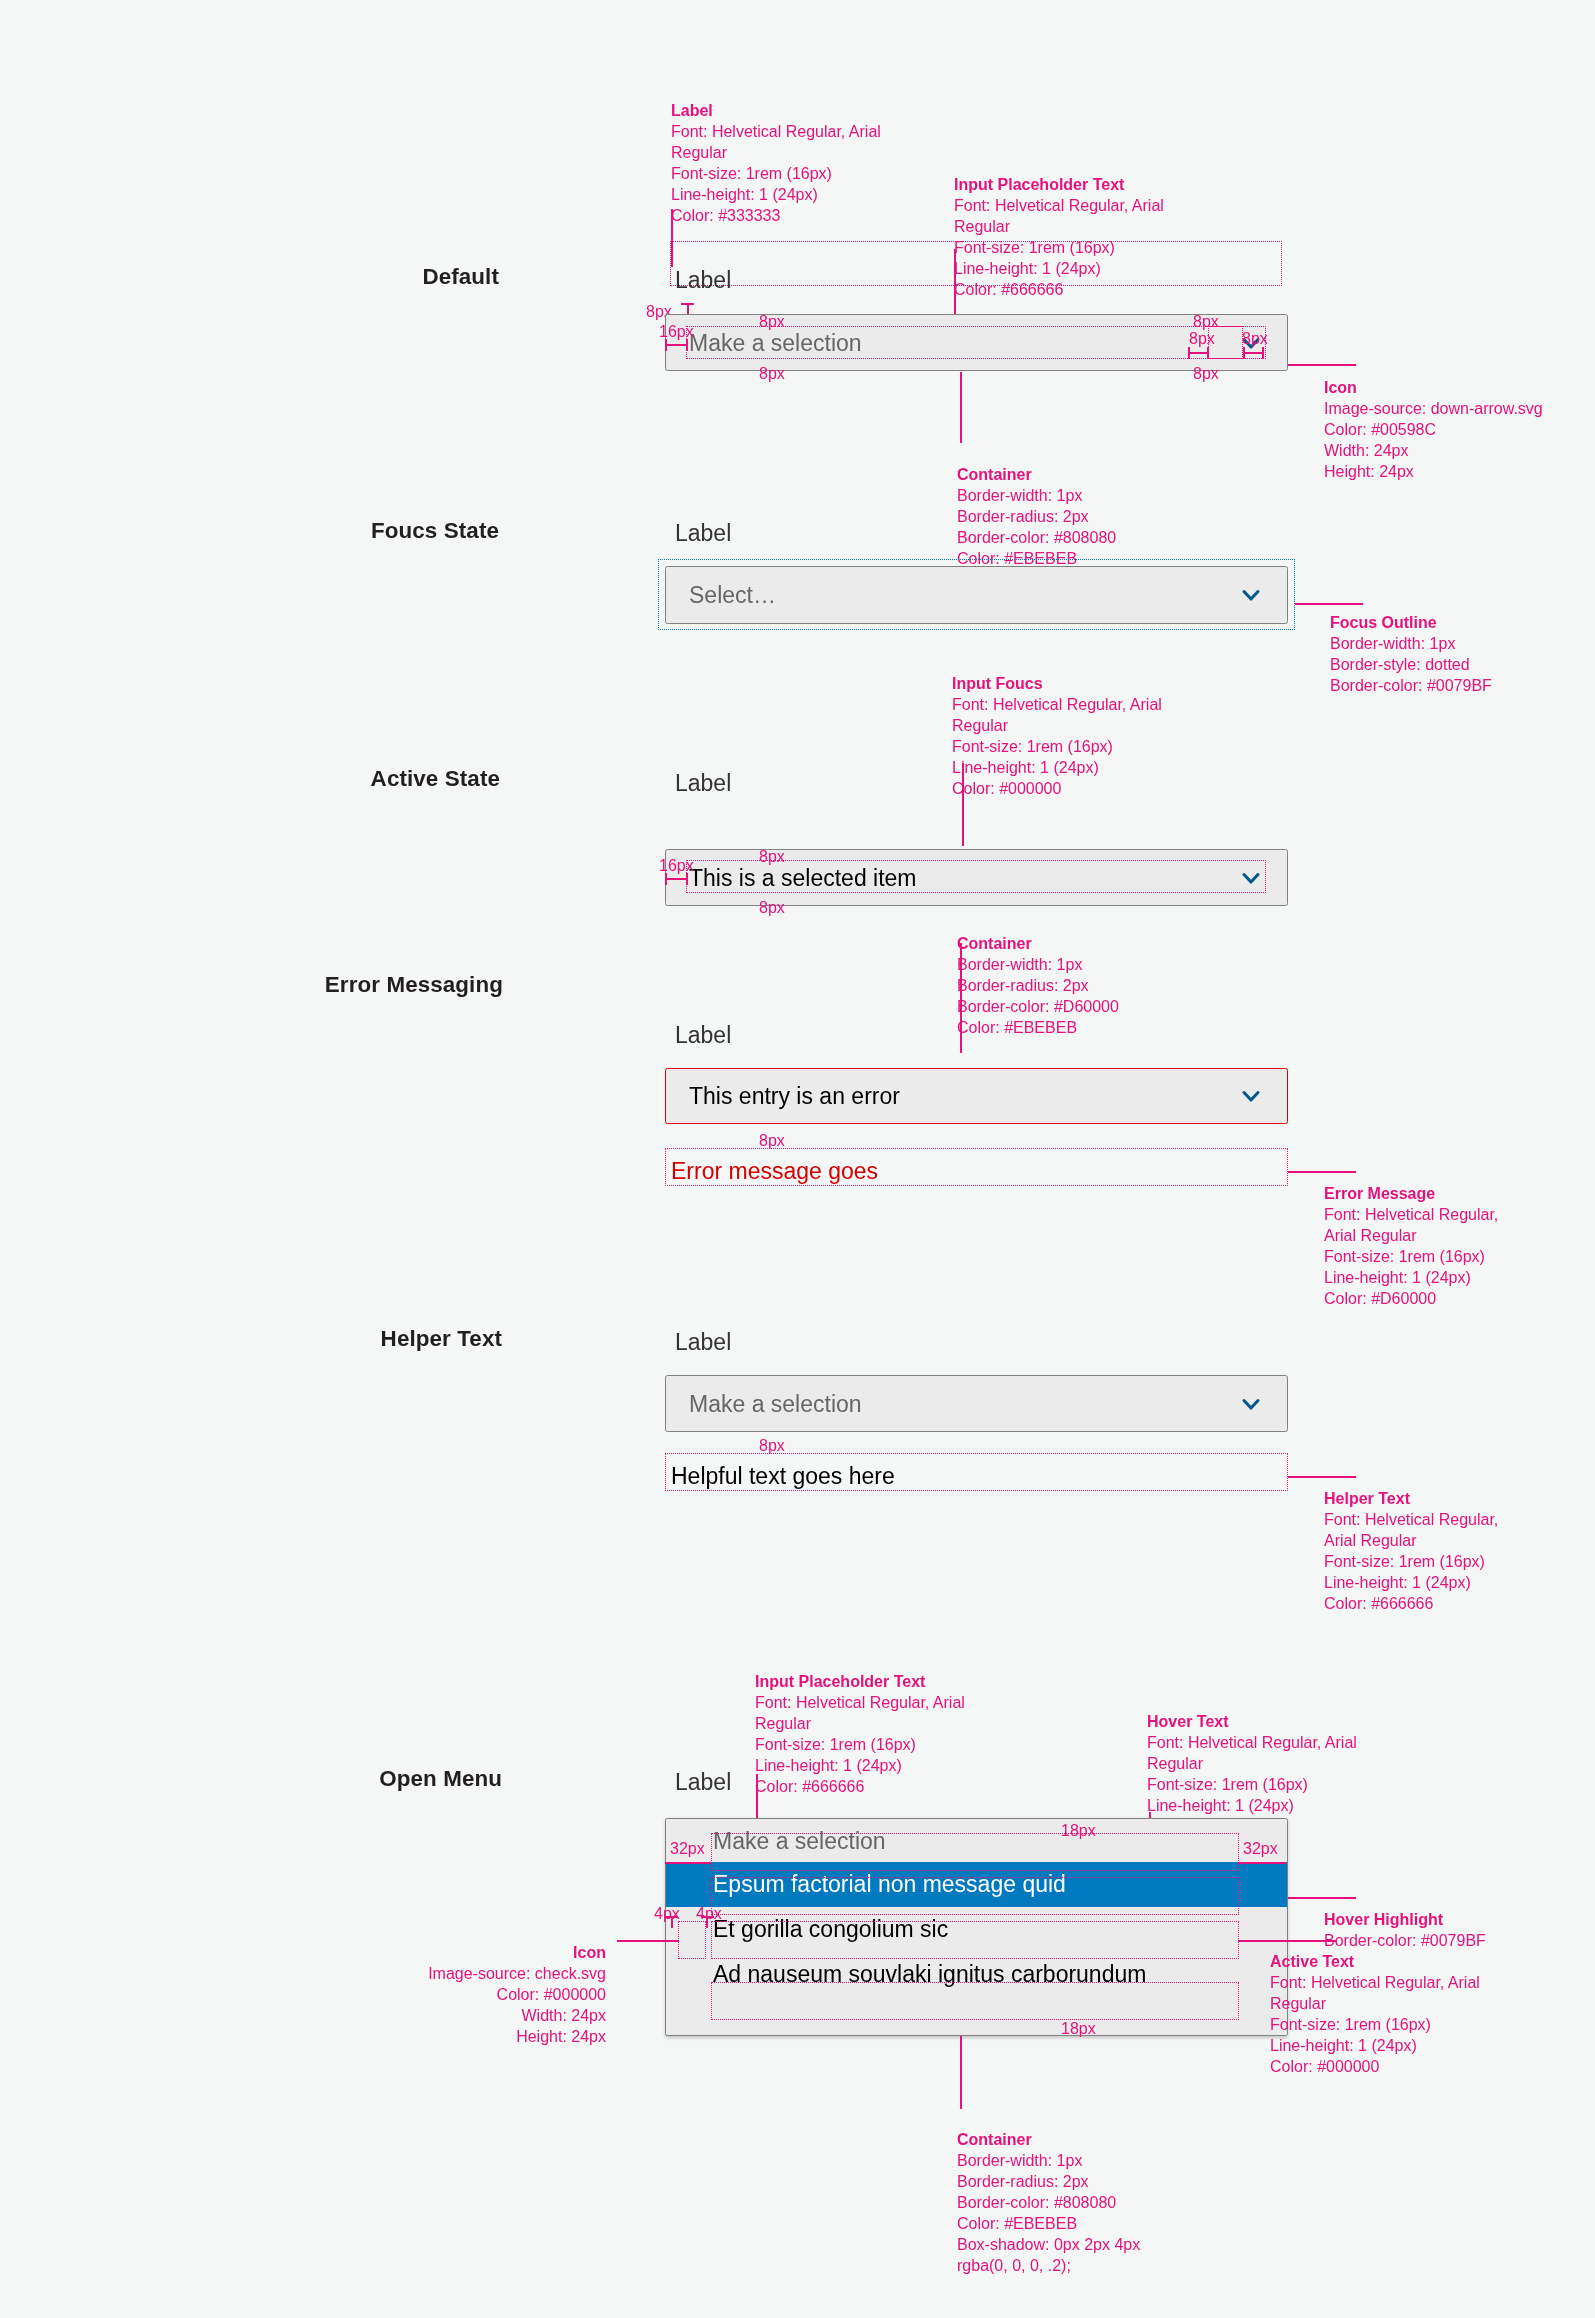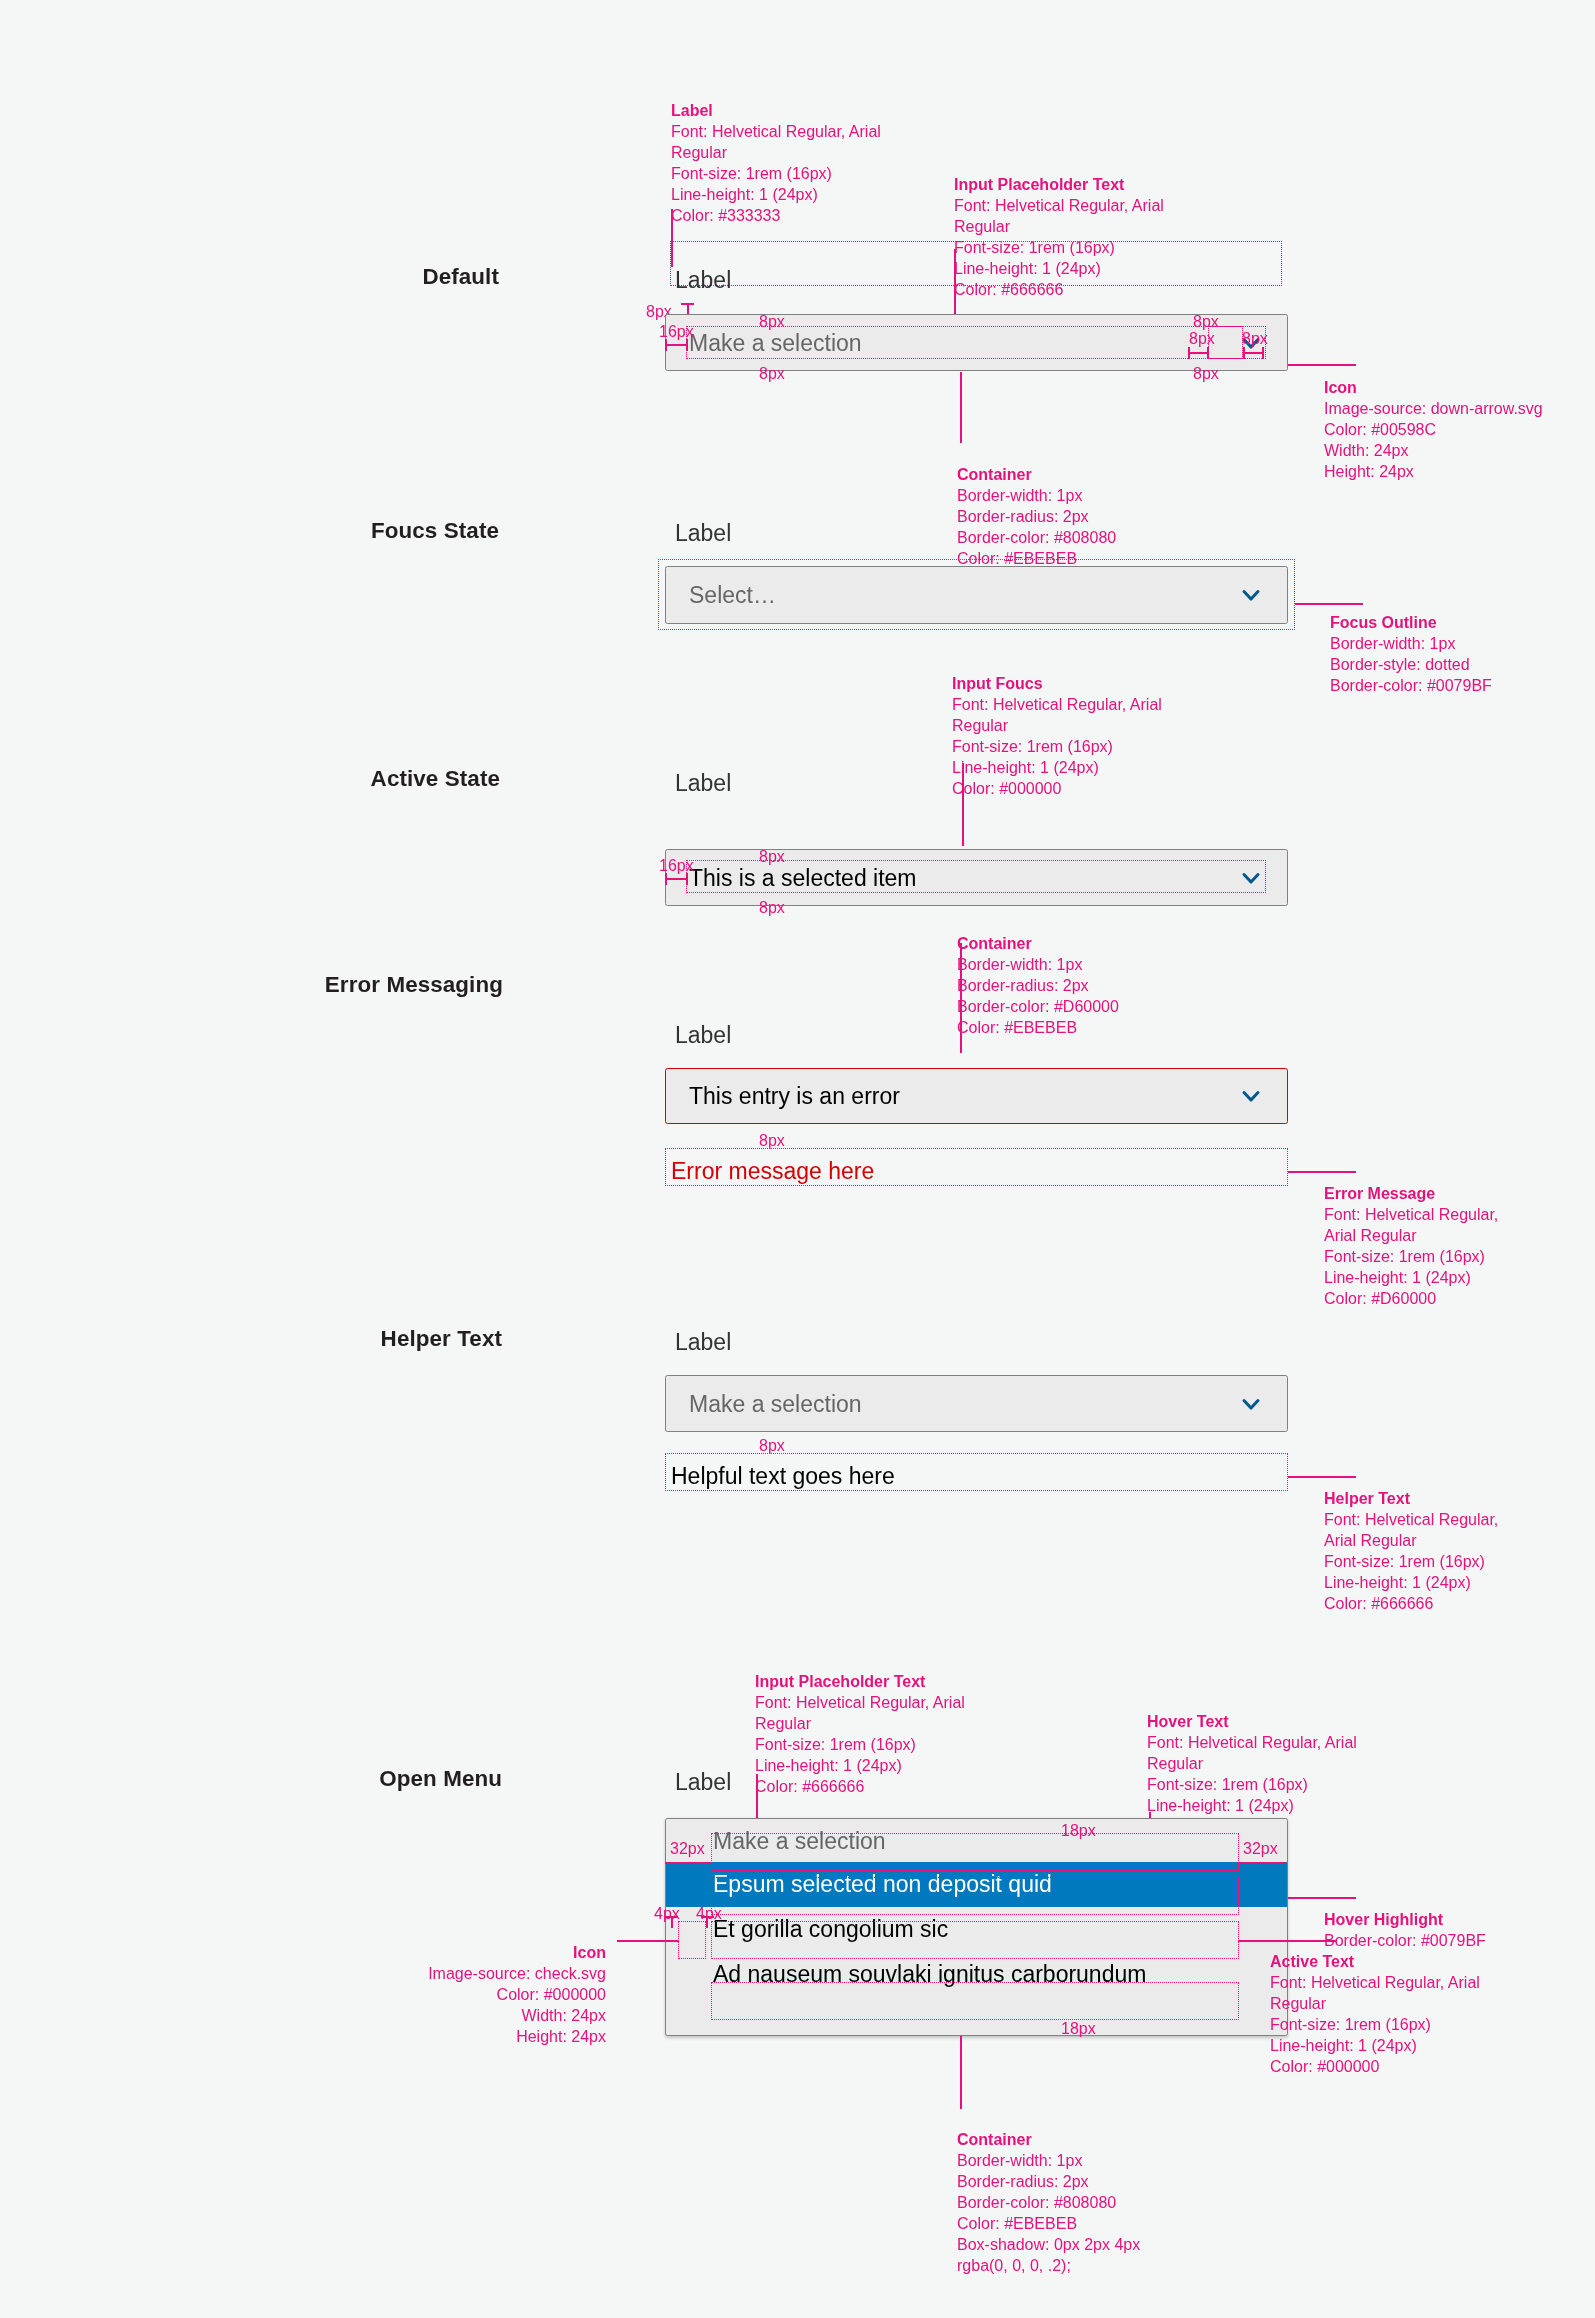"Error message here" div.abs { text: here -> goes }
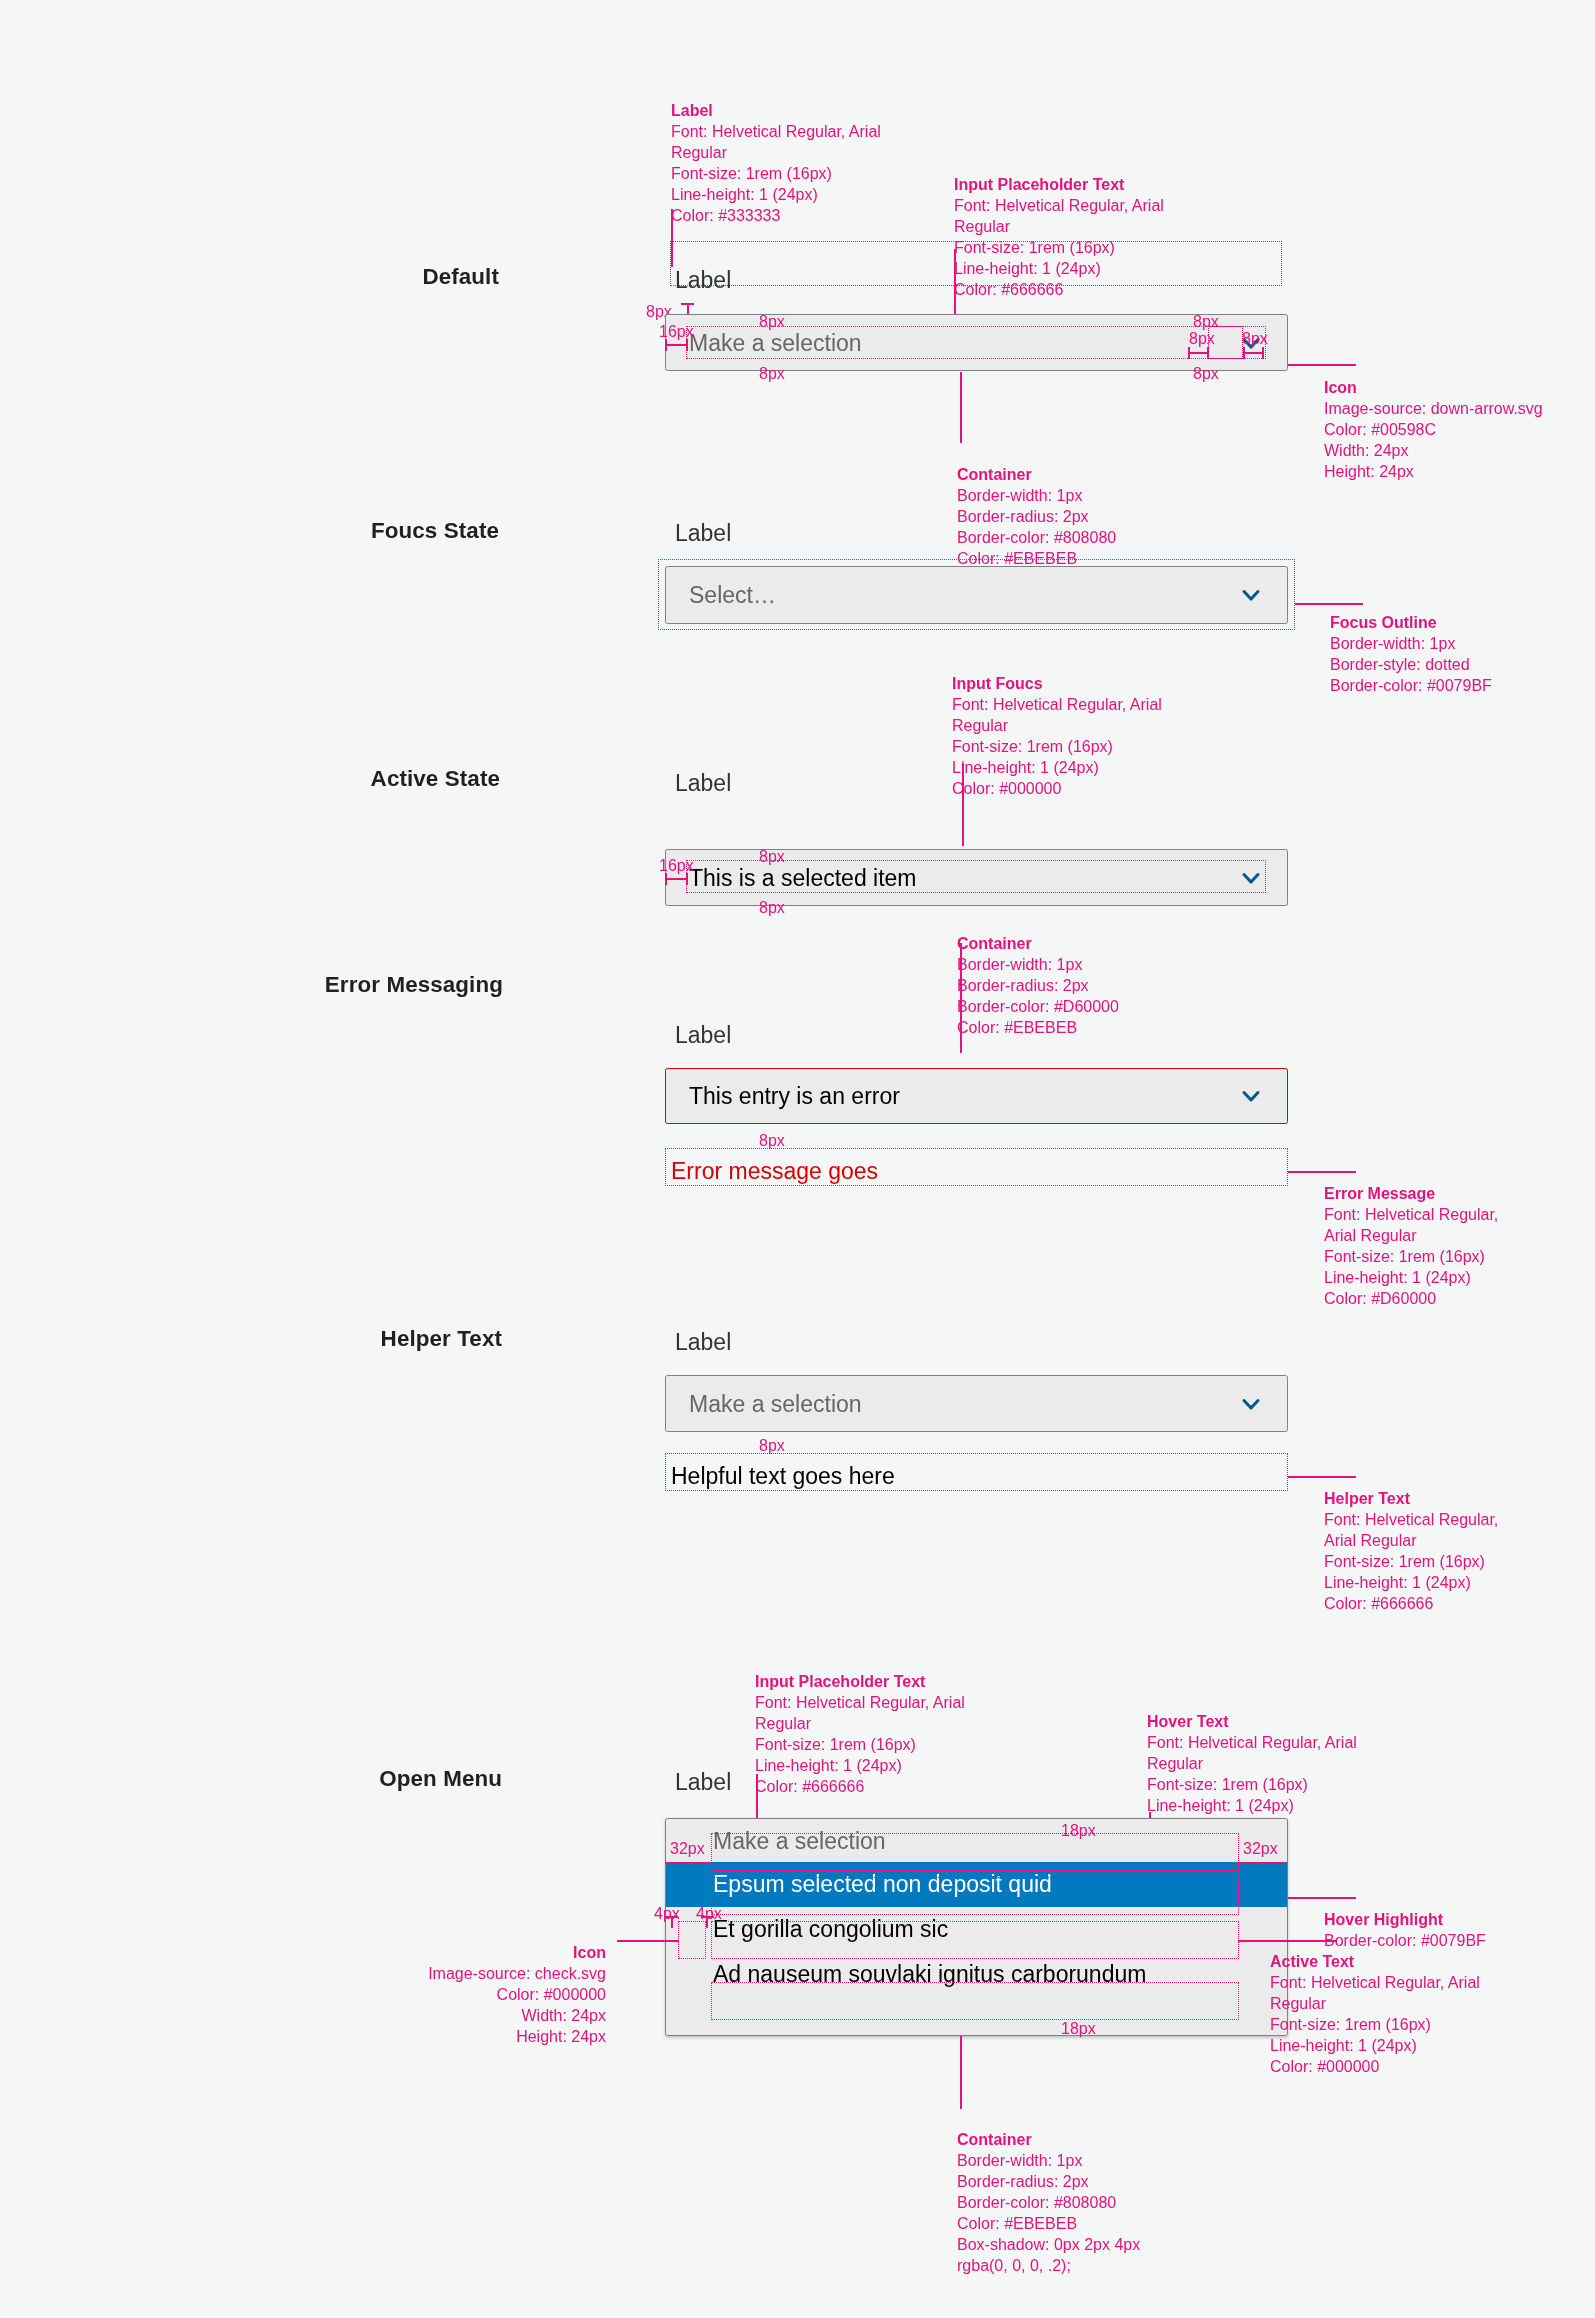"Epsum selected non deposit quid" span { text: selected non deposit -> factorial non message }
